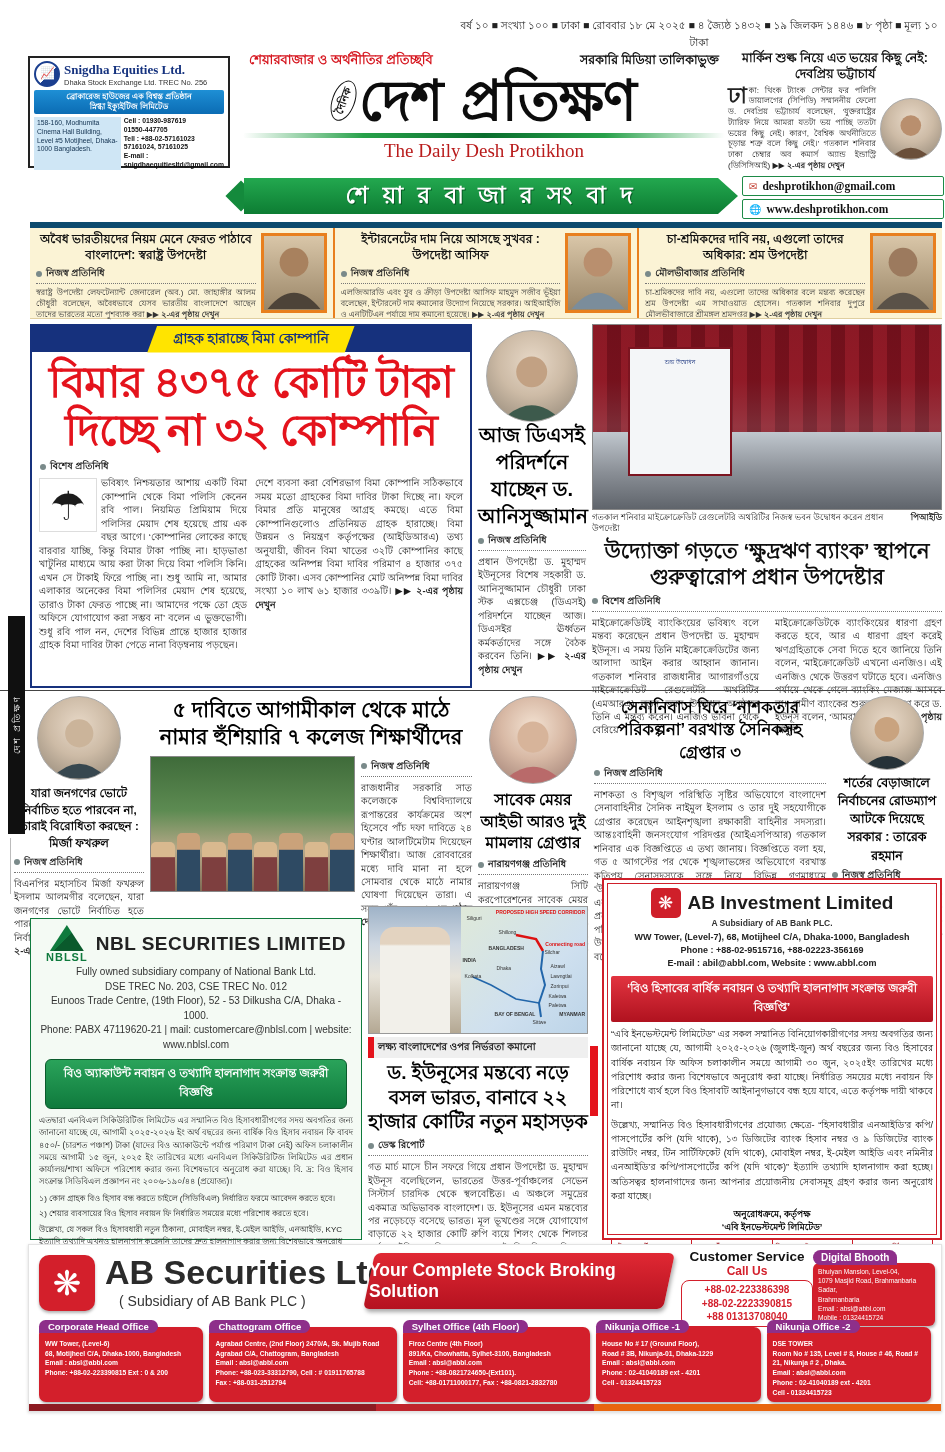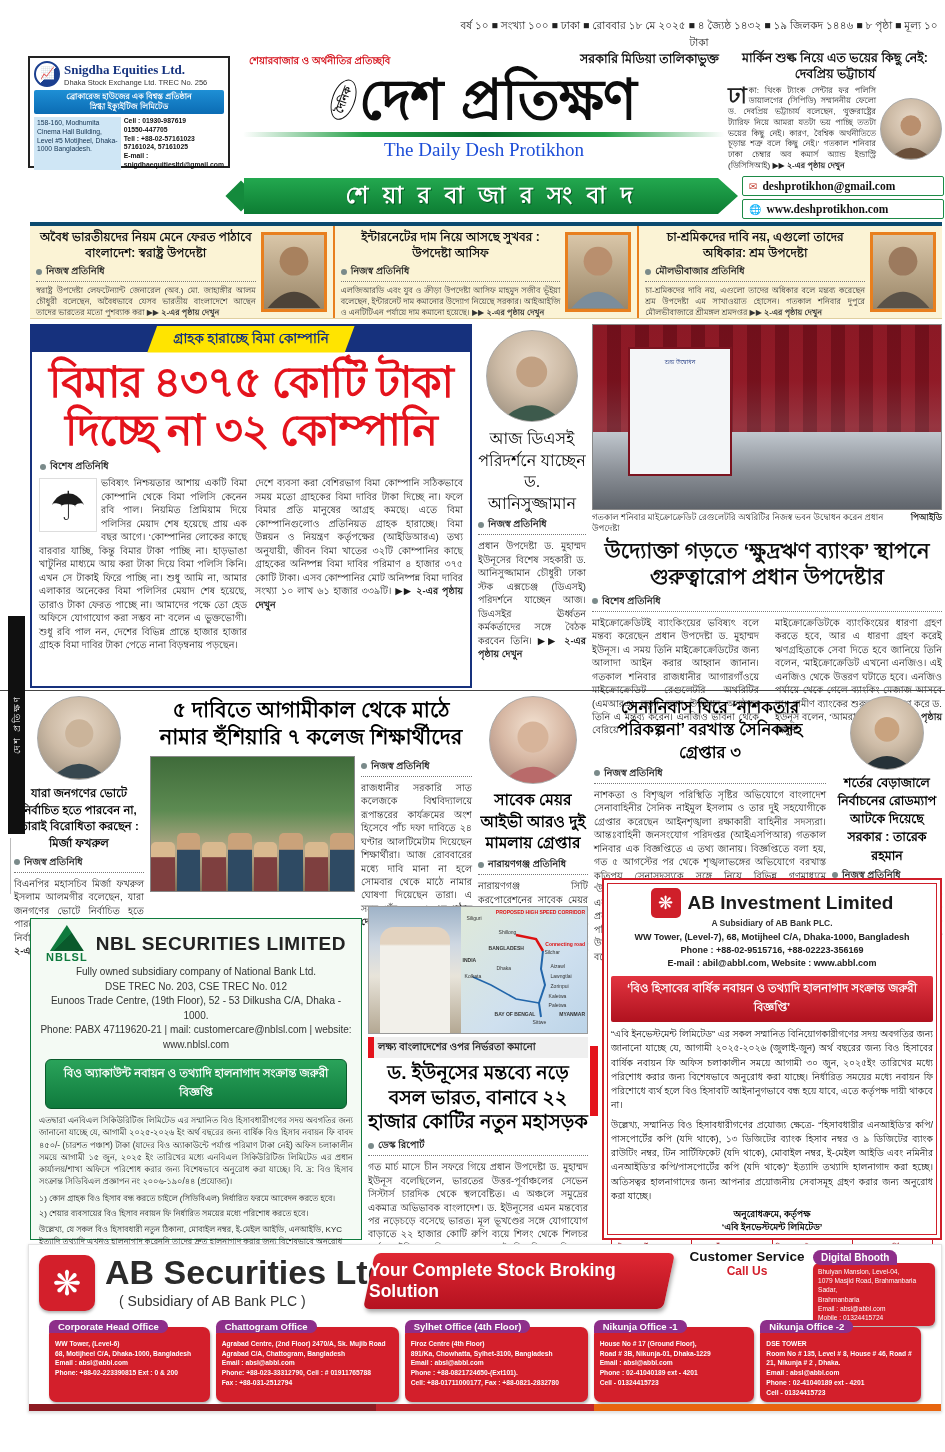"শেয়ারবাজার ও অর্থনীতির প্রতিচ্ছবি" .mh-tagline { font-size: 10px -> 13px }
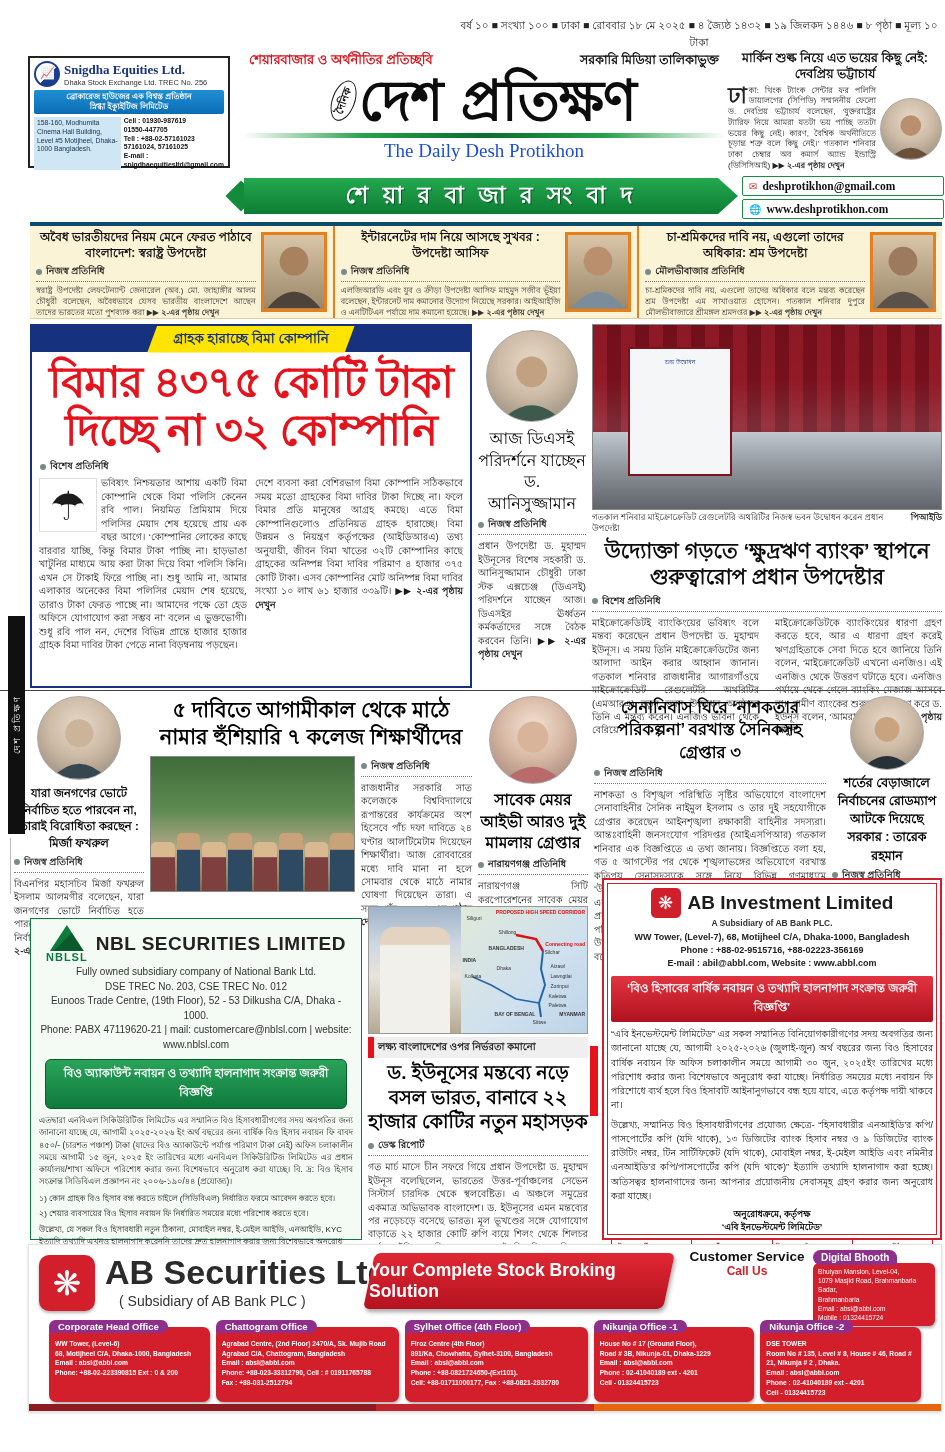"The Daily Desh Protikhon" .mh-eng { color: #1d4ed8 -> #b91c1c }
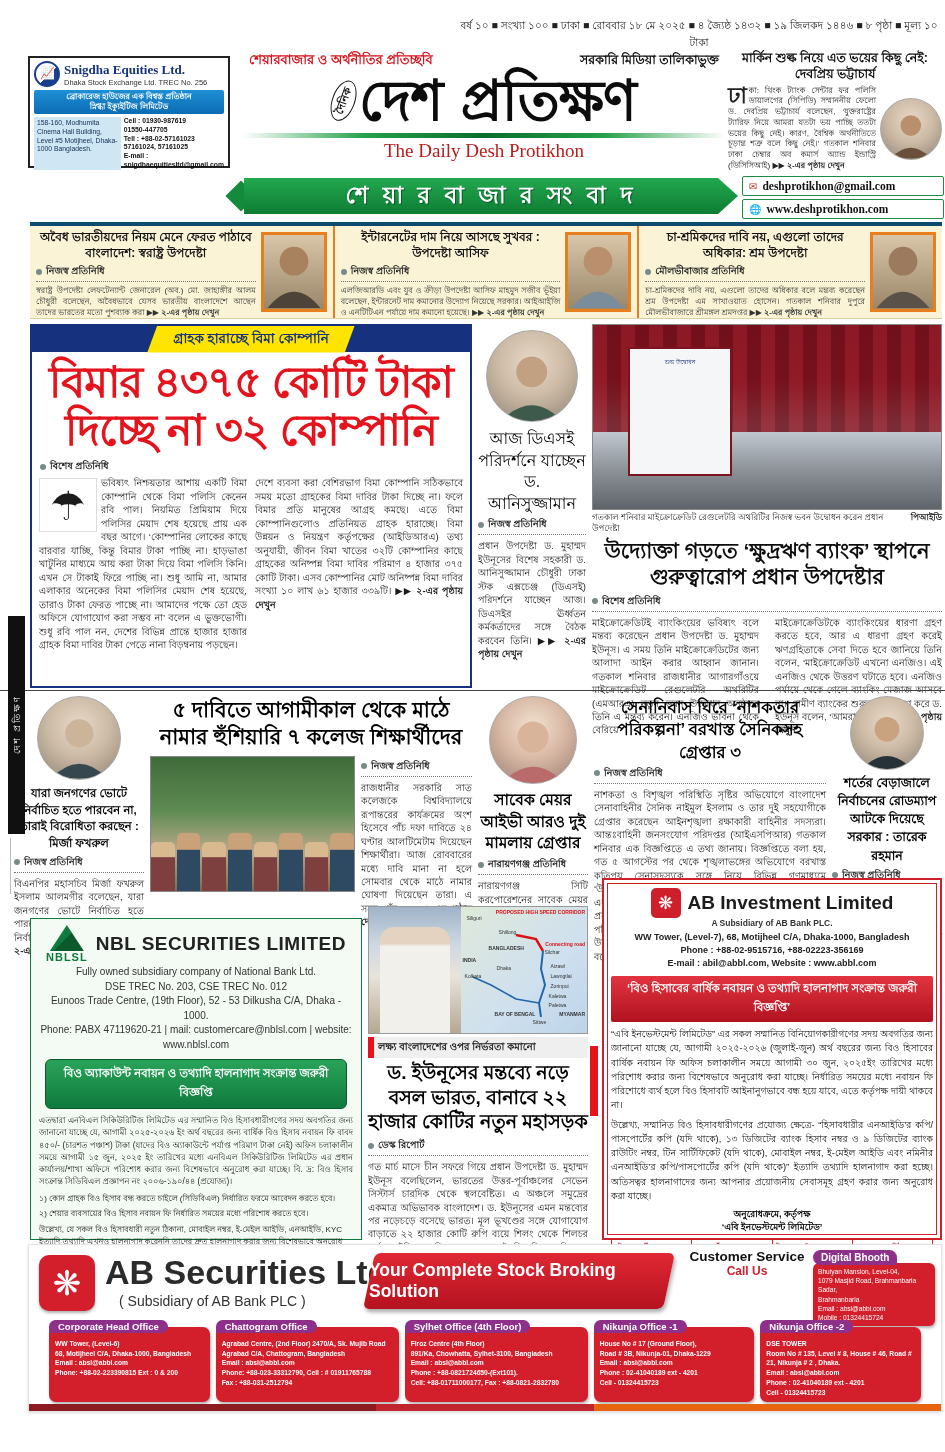"অবৈধ ভারতীয়দের নিয়ম মেনে ফেরত" .briefs { border-top: 4px solid #0c4a6e -> 6px solid #0c4a6e }
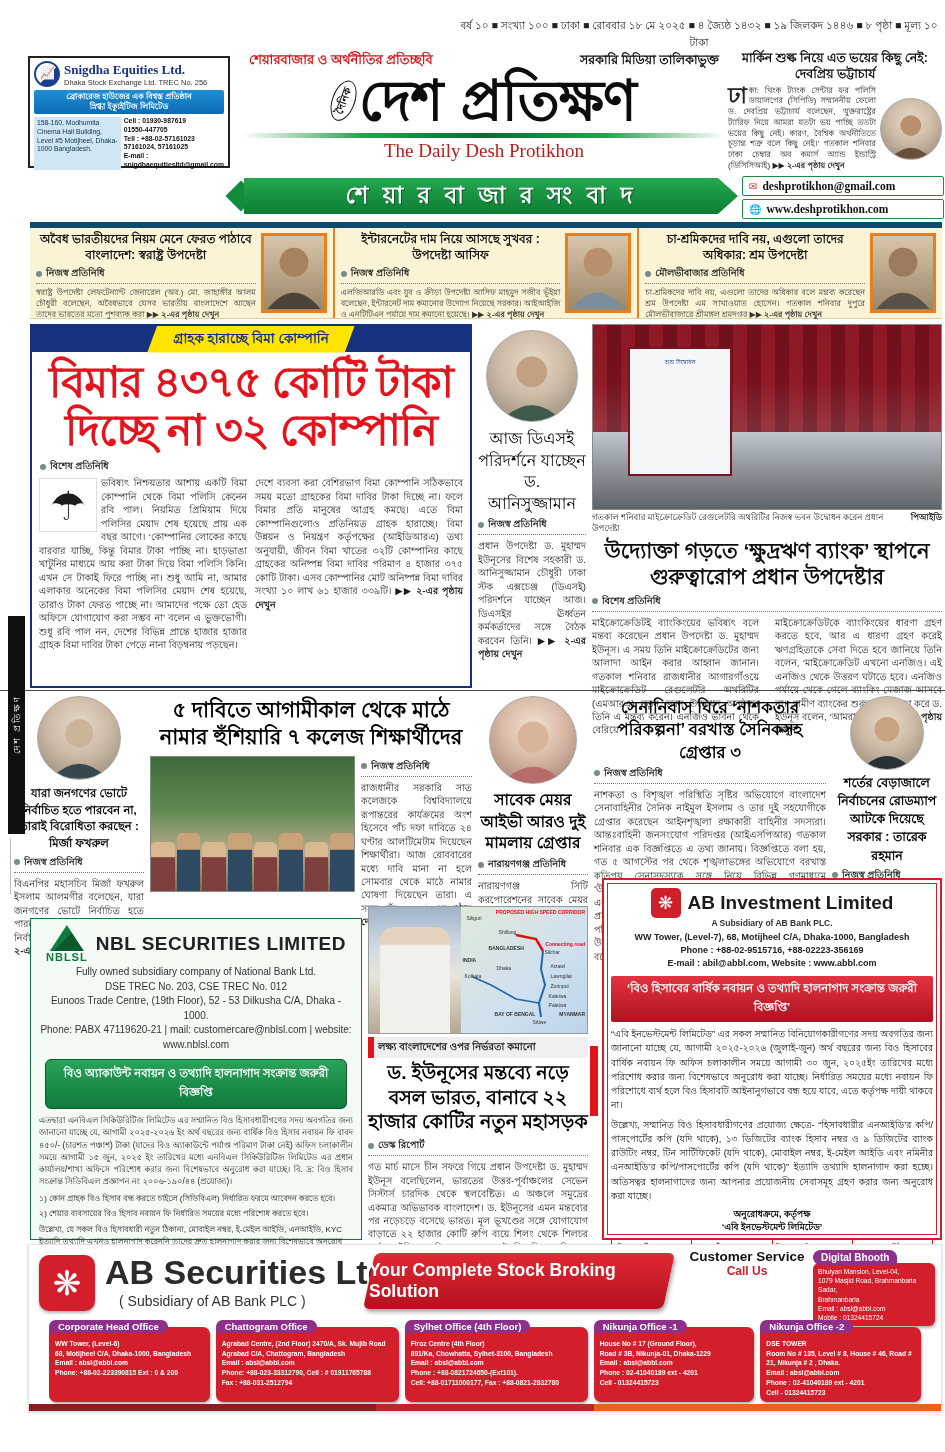"আজ ডিএসই পরিদর্শনে যাচ্ছেন ড." .dse-head { font-size: 16px -> 20px; font-weight: normal -> bold; margin-top: 6px -> none }
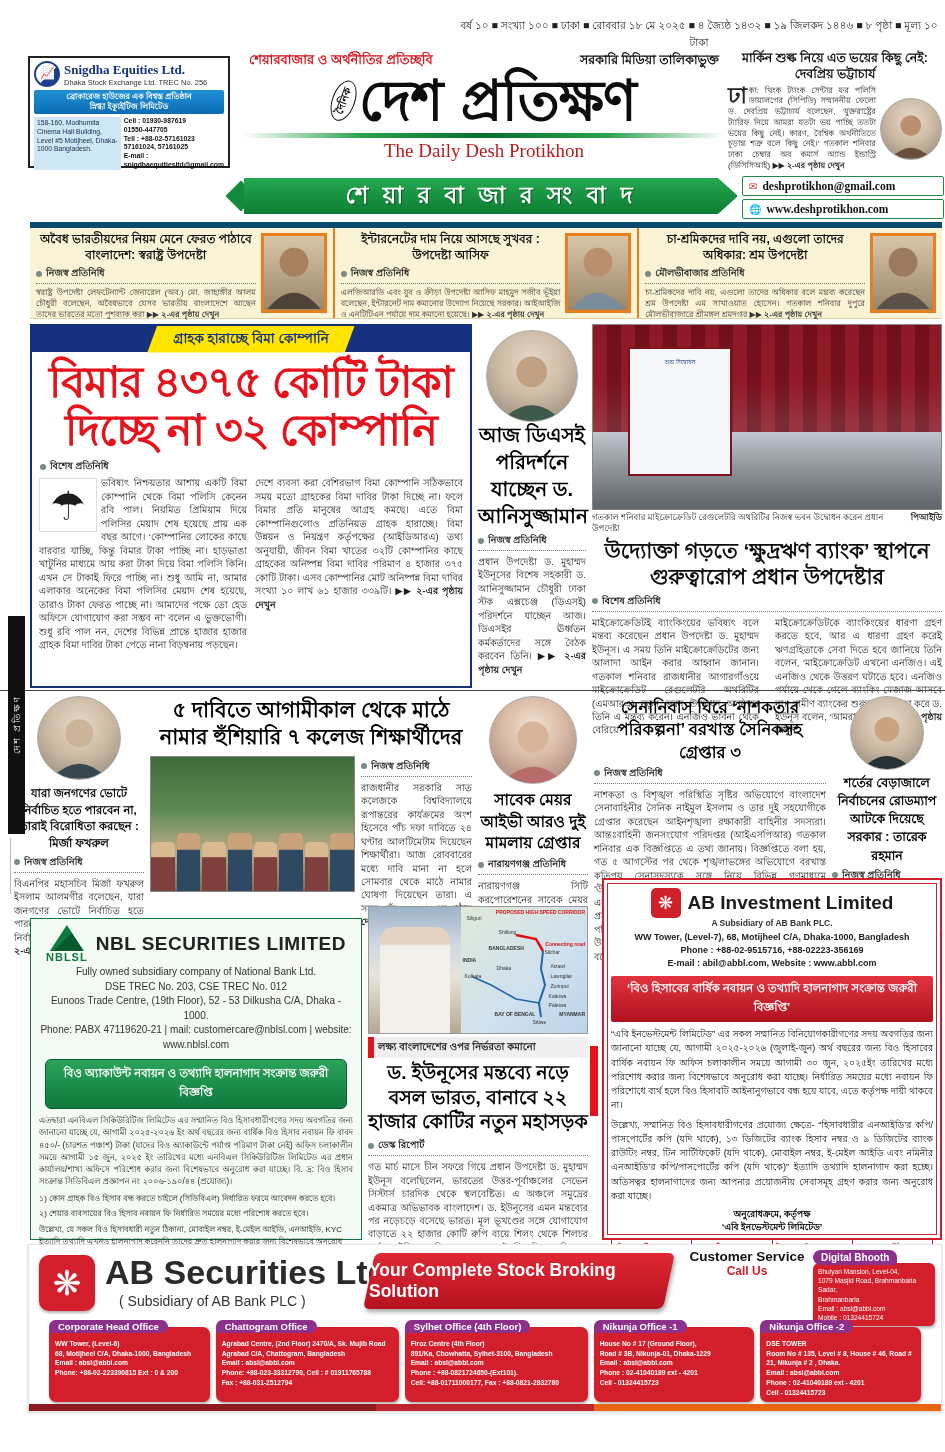"+88-02-223386398" div.phones { html: none -> <div>+88-02-223386398 +88-02-2223390815 +88 01313708040</div> }
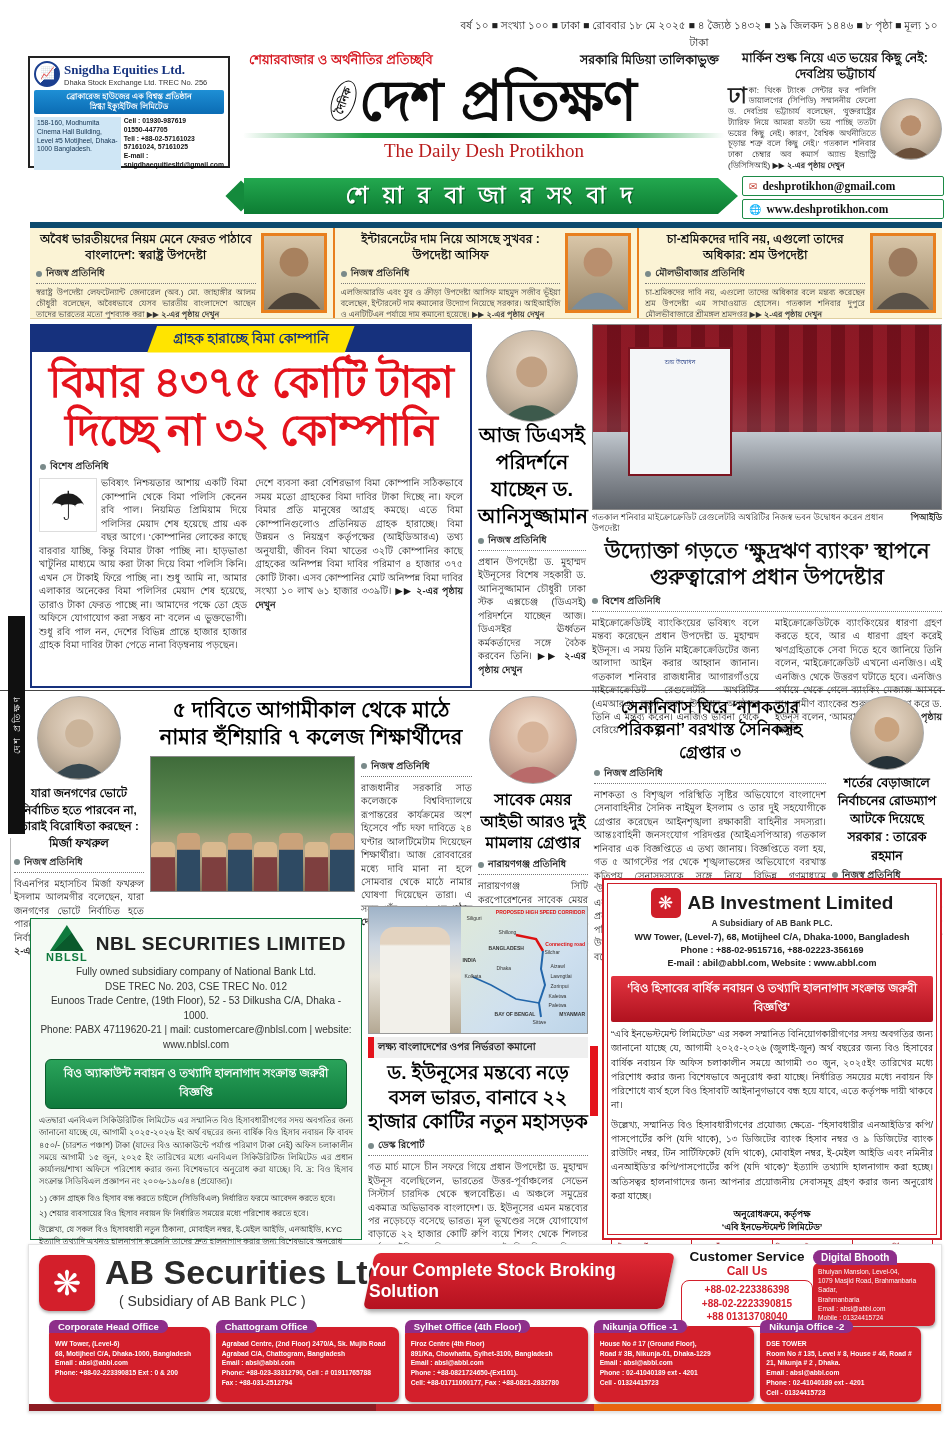"Corporate Head Office" .abs-offices { padding: 0 20px -> 0 10px }
